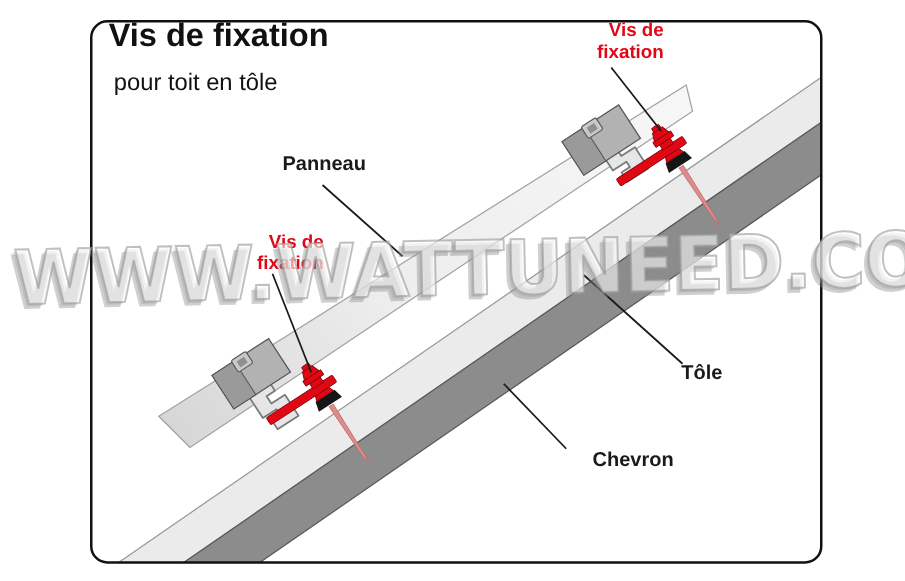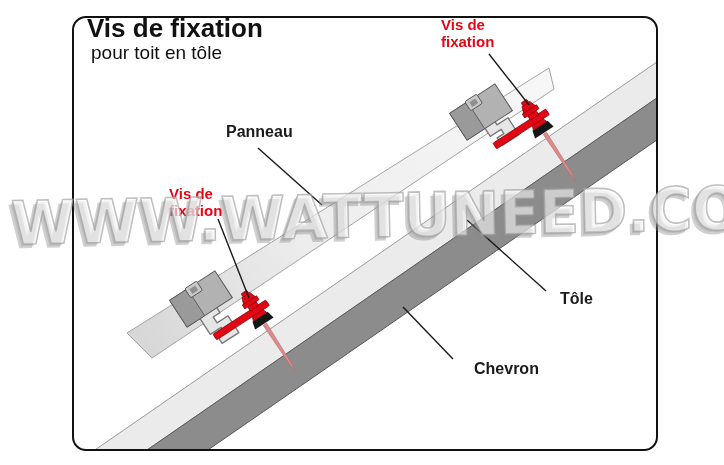"Vis de" .label-red { text-align: left -> right }
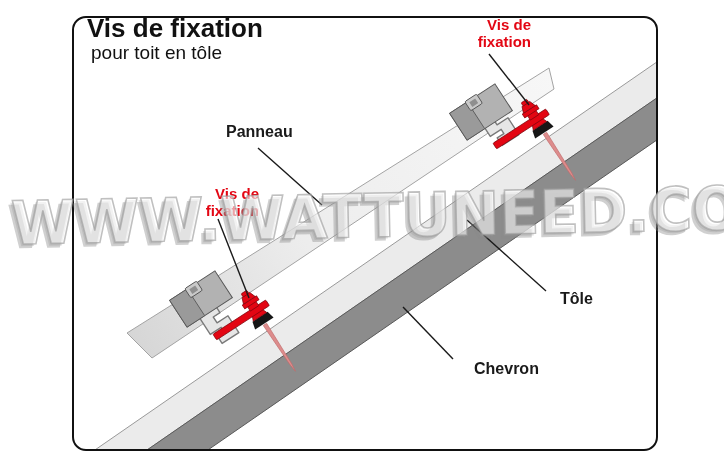"pour toit en tôle" .title-sub { top: 42px -> 56px }
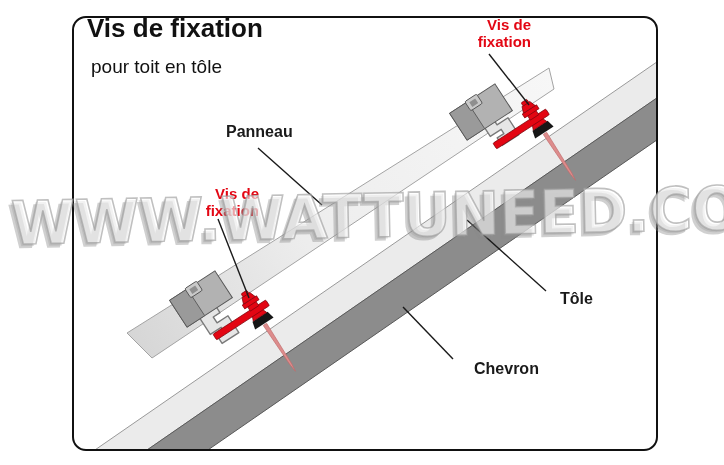"Tôle" .lbl-tole { left: 560px -> 545px }
